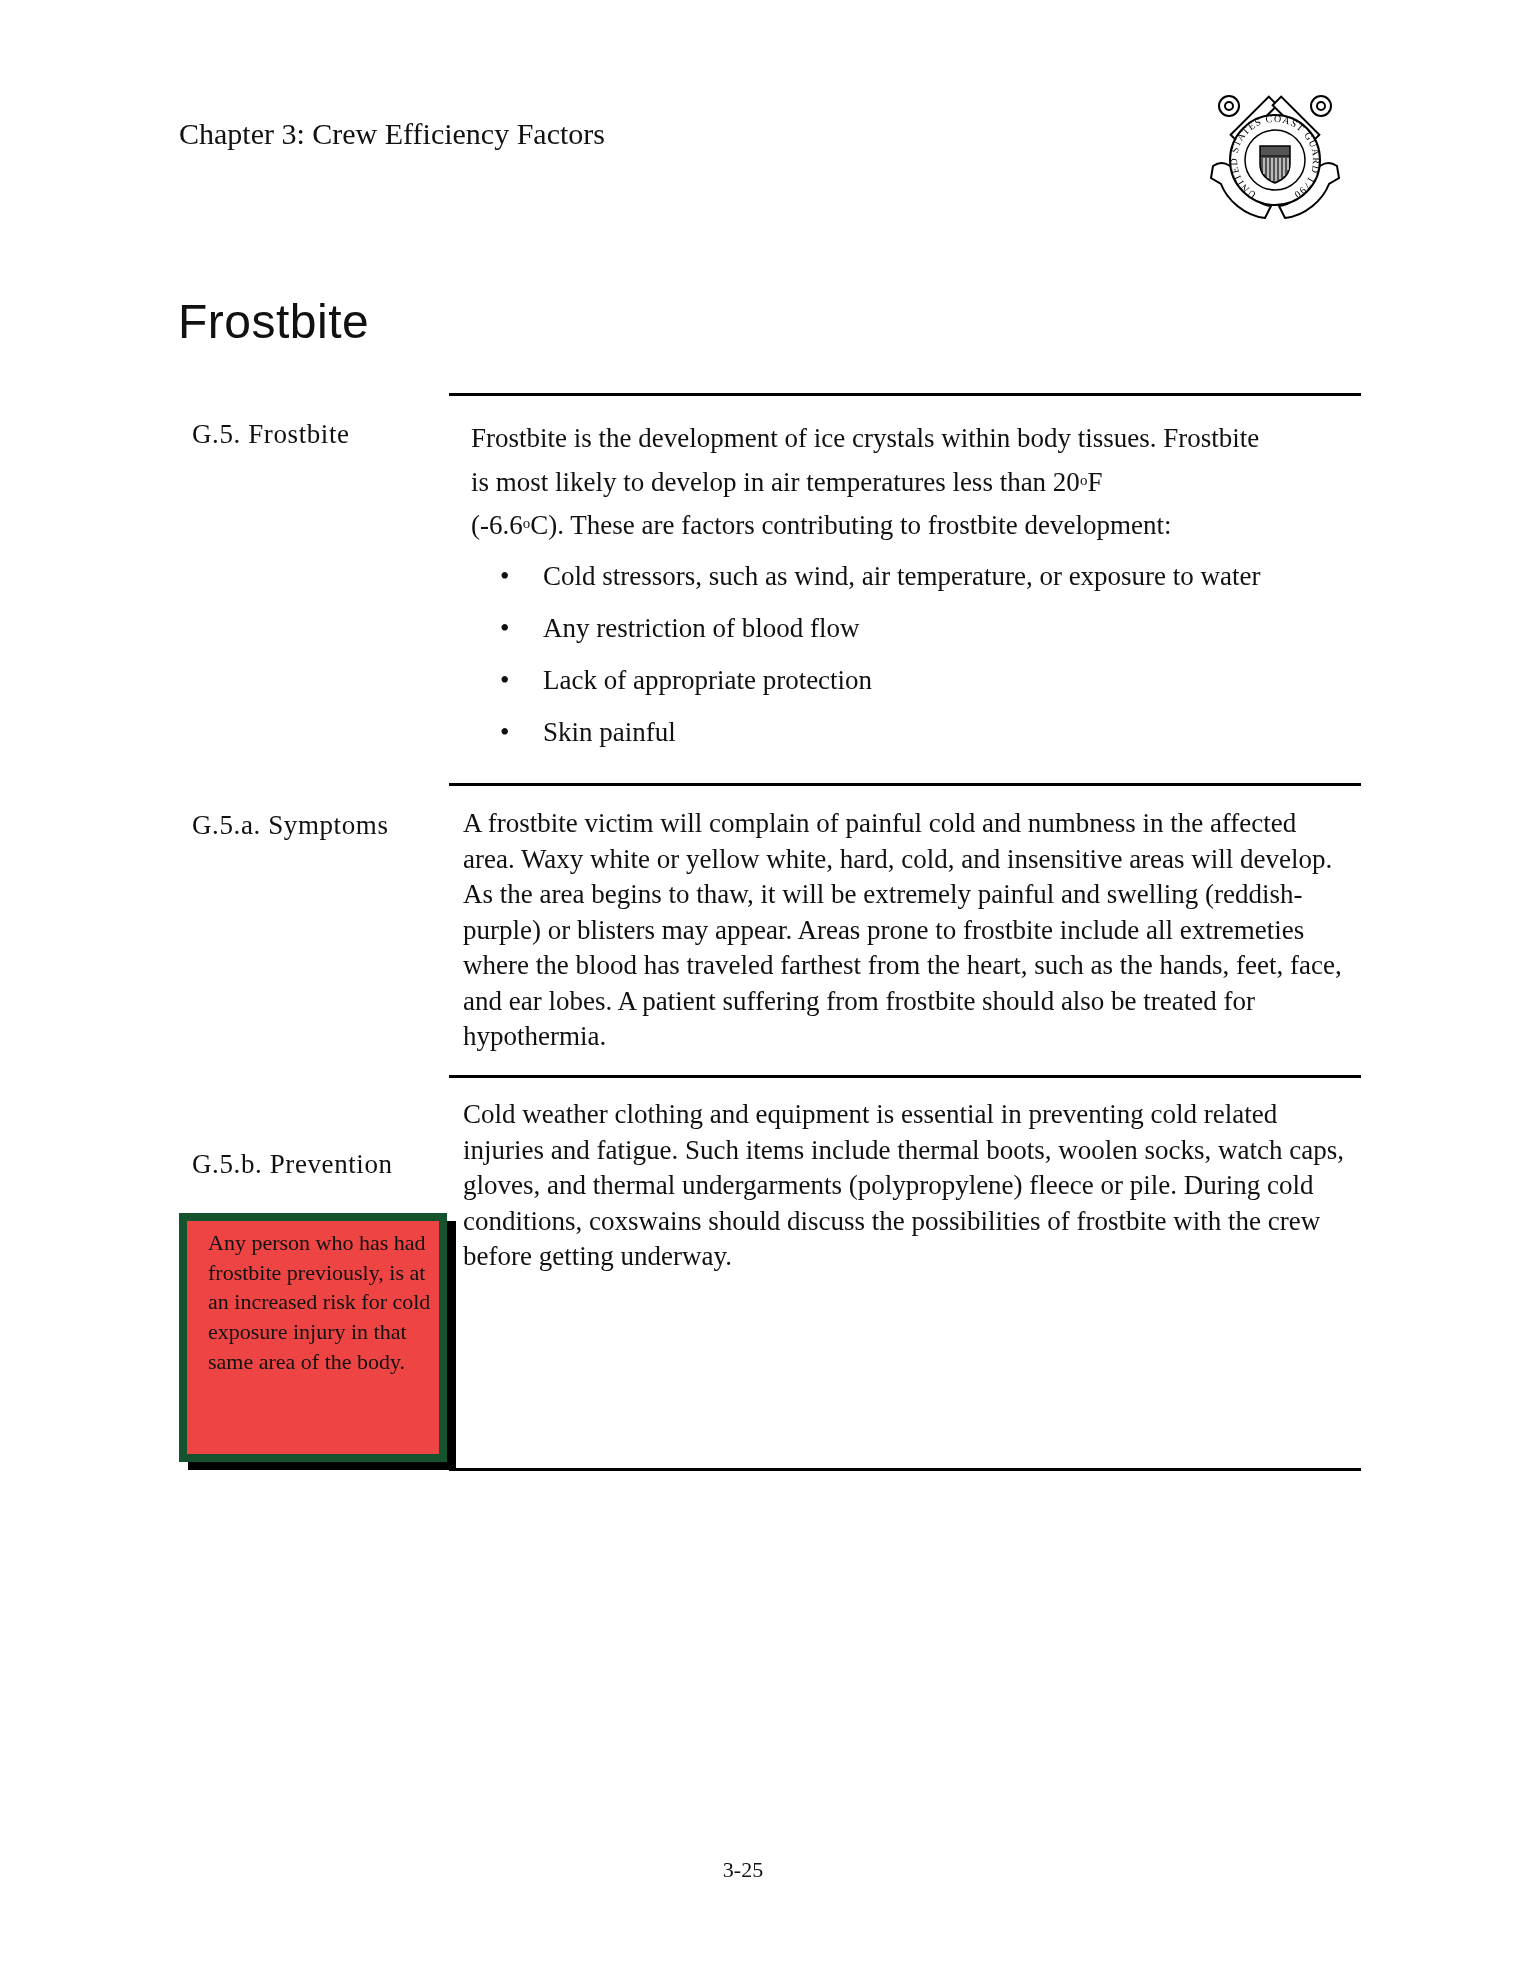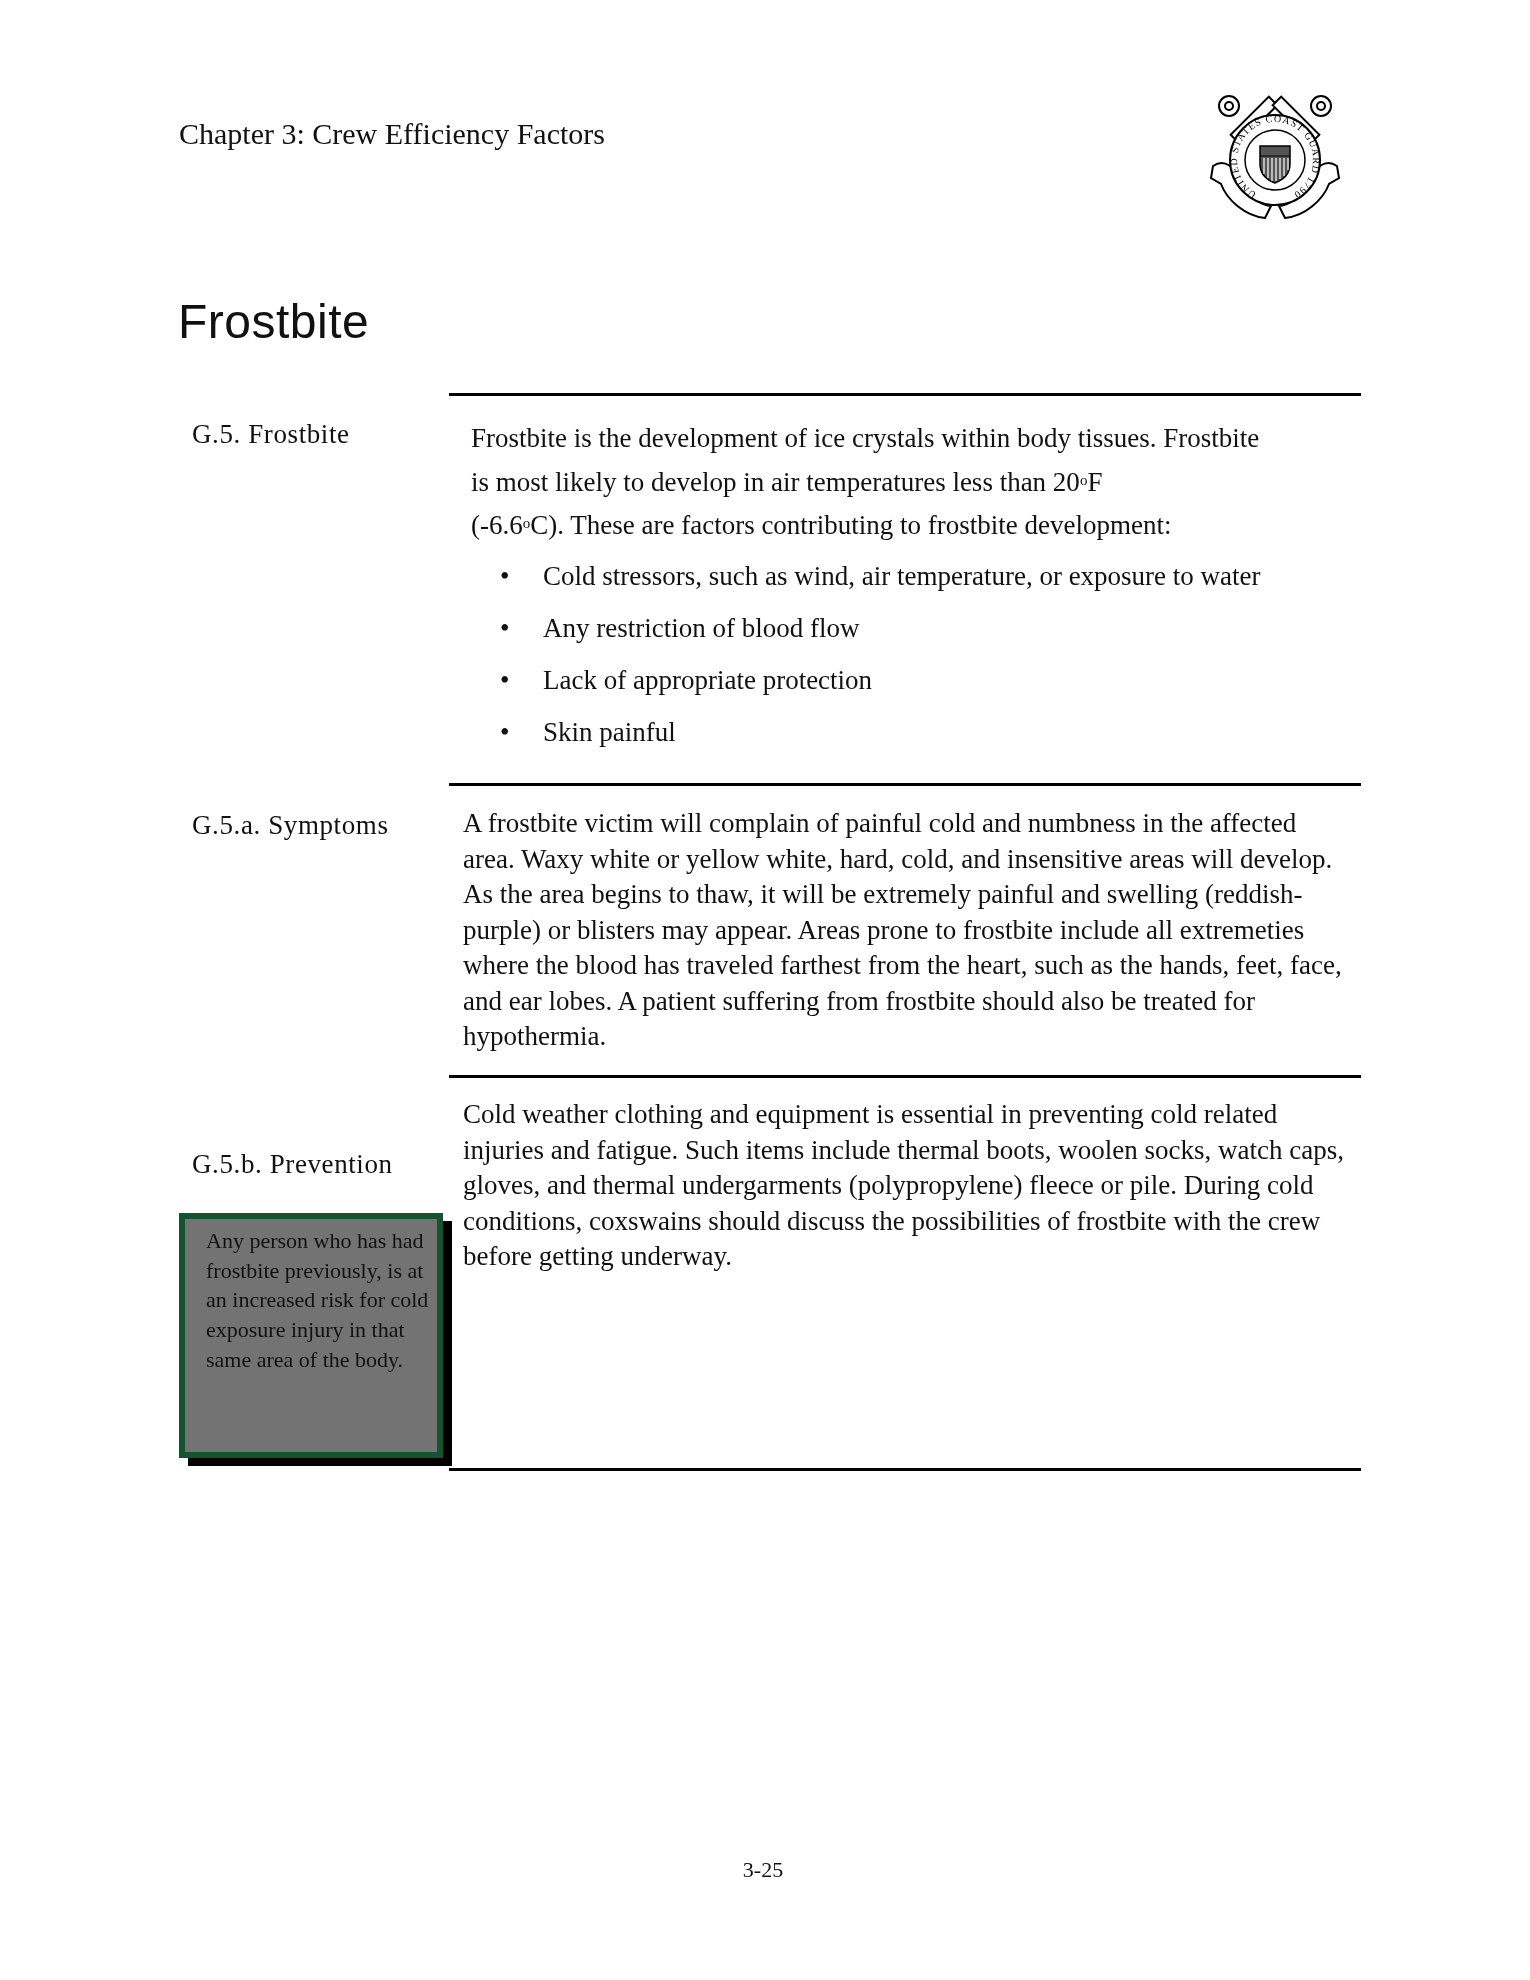"Any person who has had" .caution-box { background: #737373 -> #ef4444; border: 6px solid #14532d -> 8px solid #14532d }
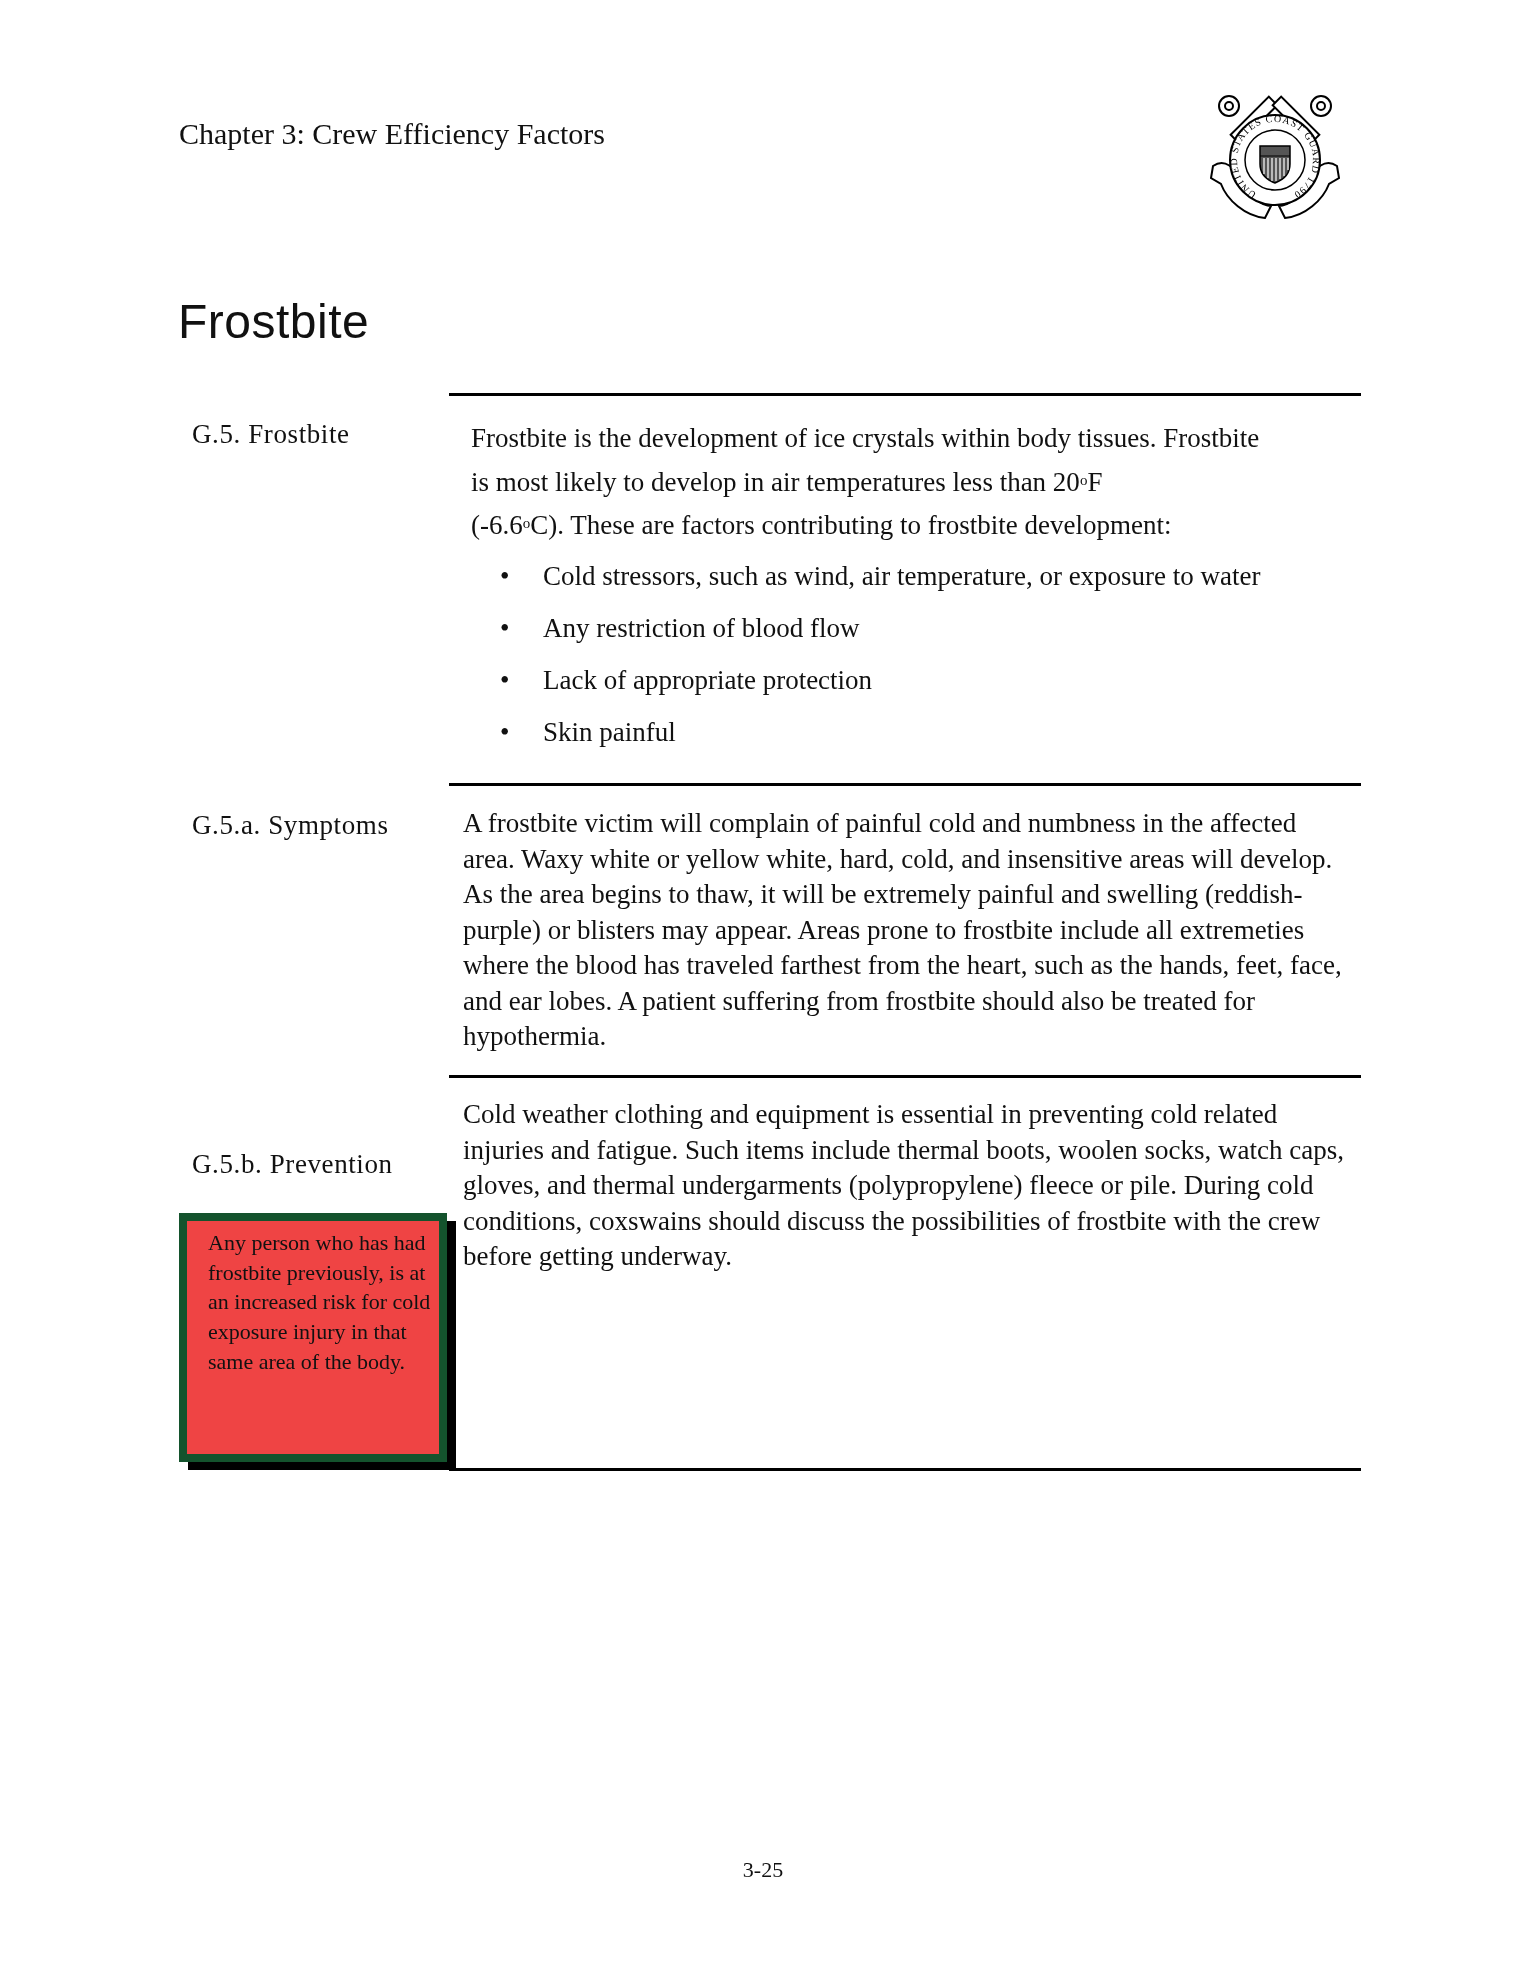"3-25" .page-num { padding-left: 20px -> none }
